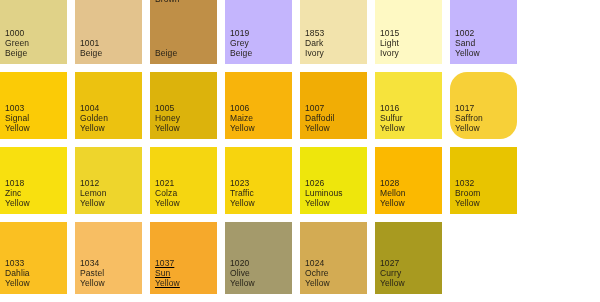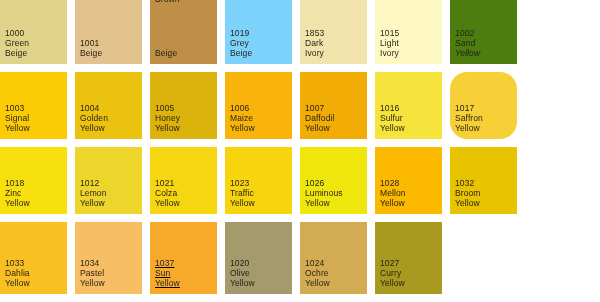"1019" div.swatch { background: #7dd3fc -> #c4b5fd }
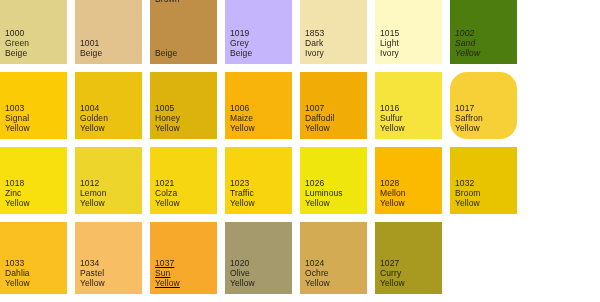"1002" div.swatch { background: #4d7c0f -> #c4b5fd; font-style: italic -> none }
